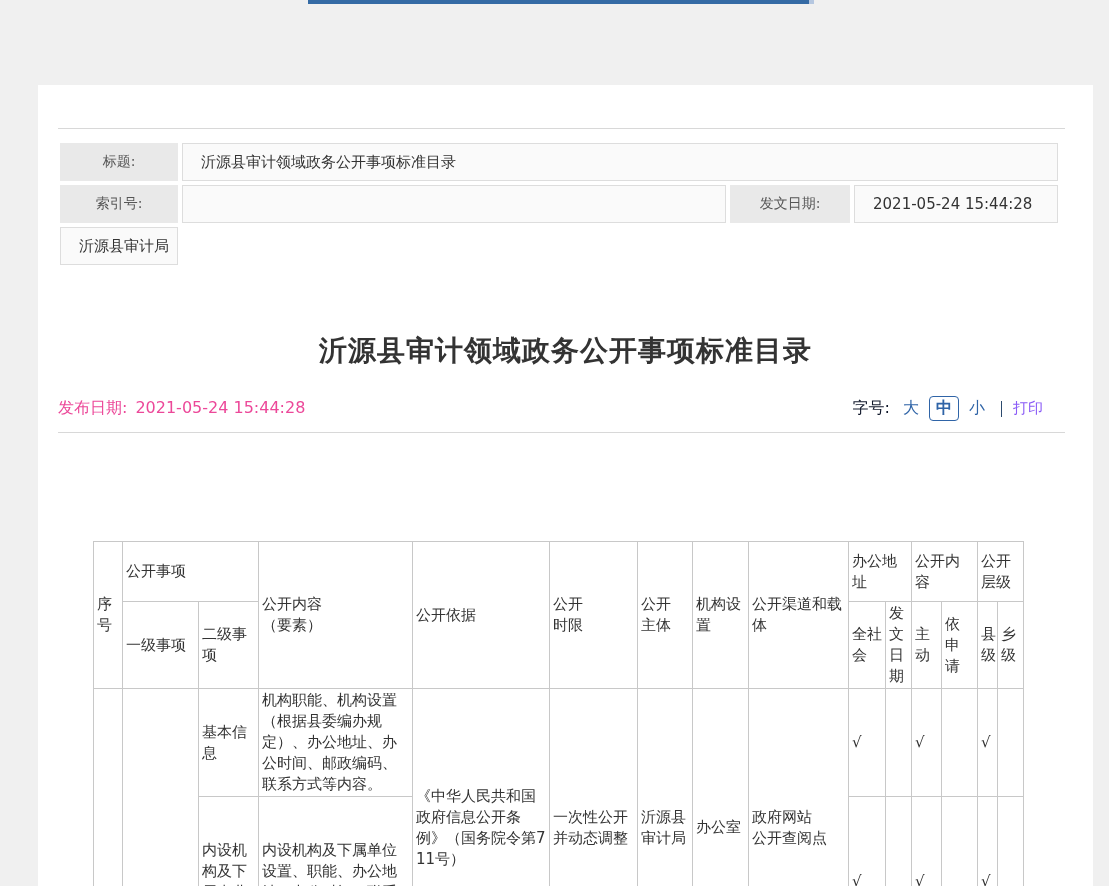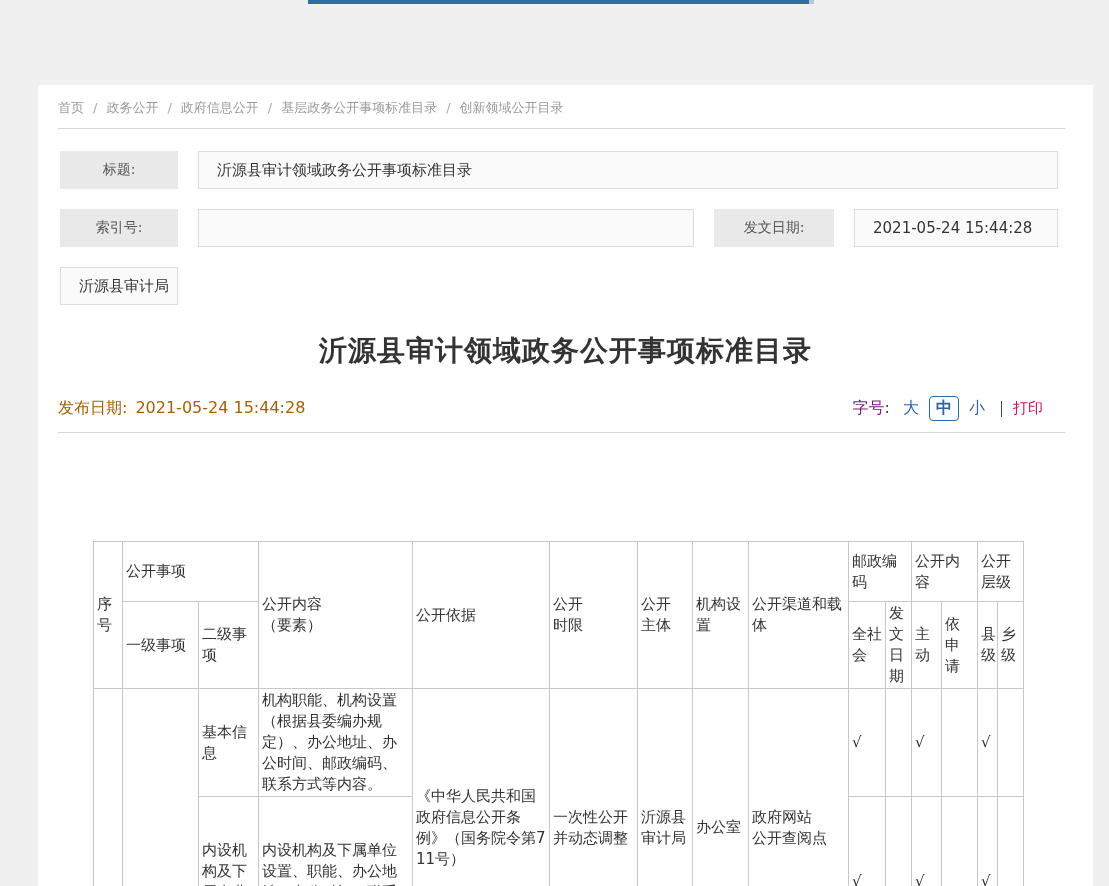"首页 / 政务公开 / 政府信息公开" div.breadcrumb { html: <div> <a>首页</a><span>/</span><a>政务公开</a><span>/</span><a>政府信息公开</a><span>/</span><a>基层政务公开事项标准目录</a><span>/</span><a>创新领域公开目录</a> </div> -> none }
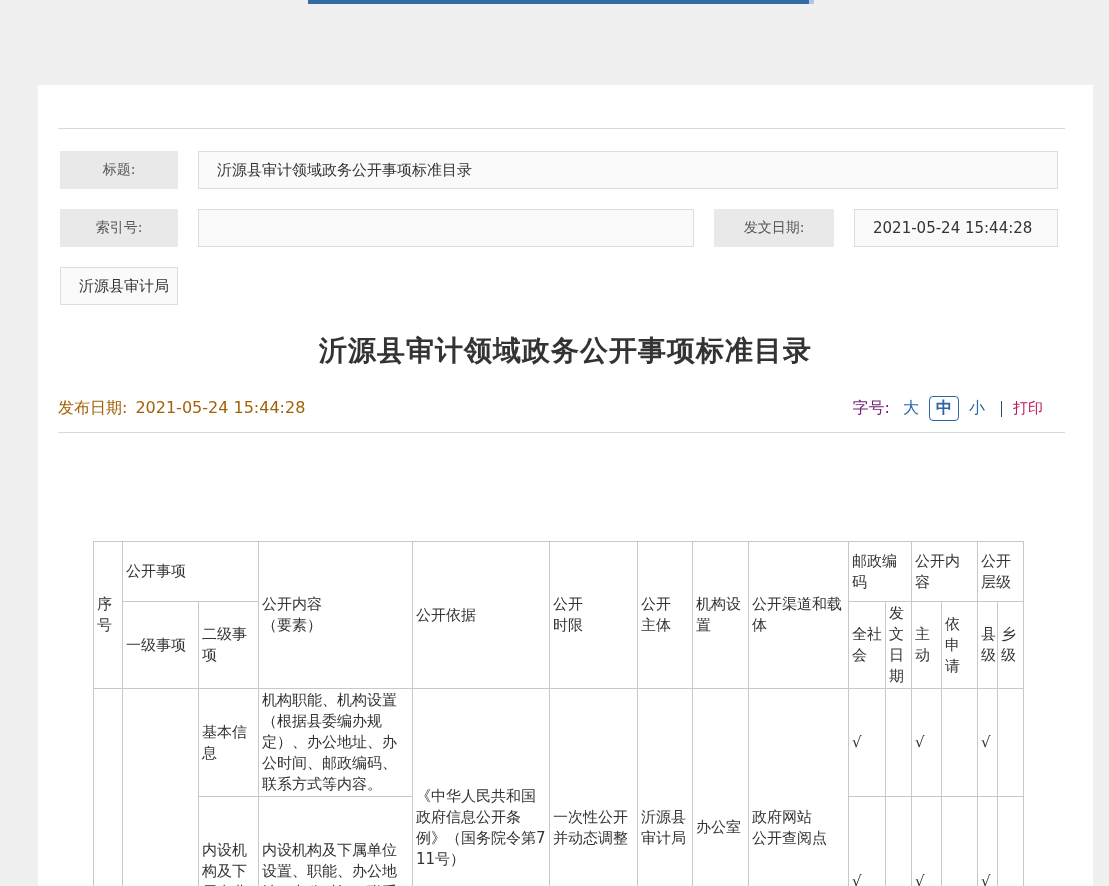"标题:" .meta-table { gap: 20px -> 4px; margin-top: 8px -> none }
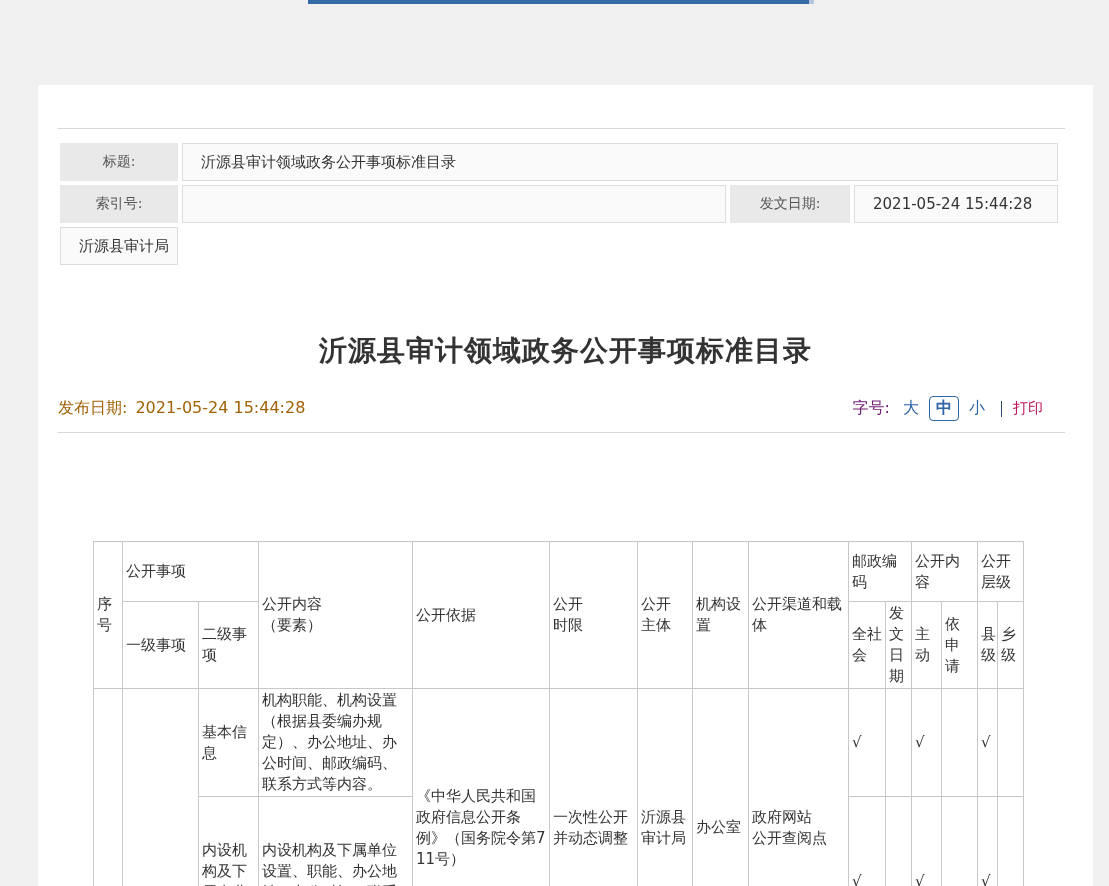"发布日期: 2021-05-24 15:44:28" .pub-date { color: #a16207 -> #ec4899 }
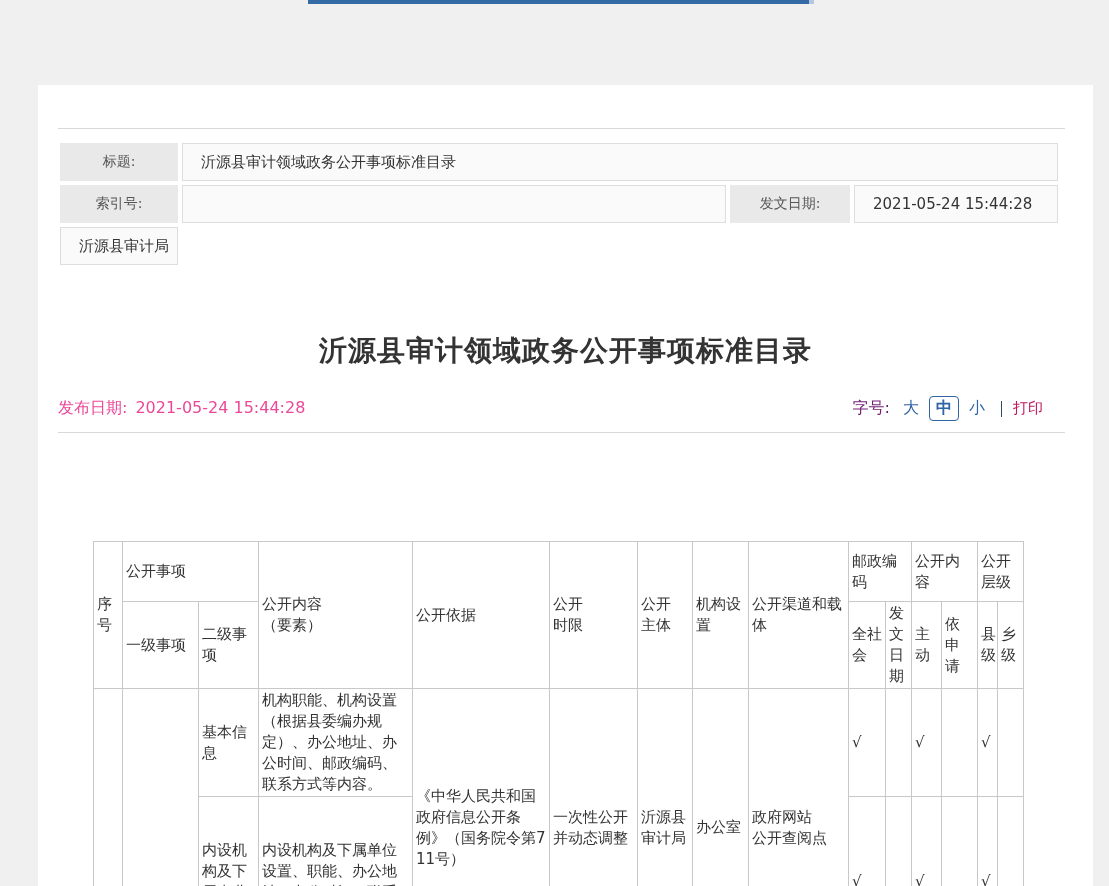"字号:" .fs-label { color: #701a75 -> #0f172a }
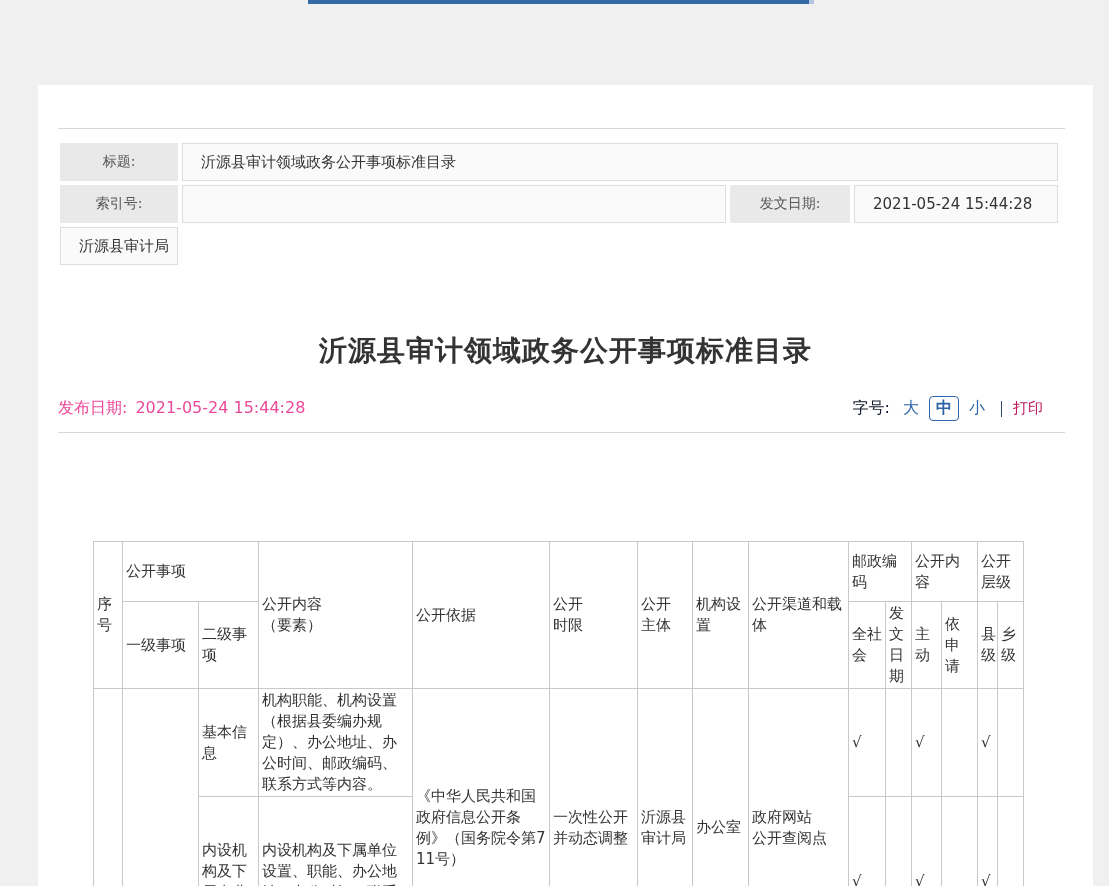"打印" .print { color: #be185d -> #8b5cf6 }
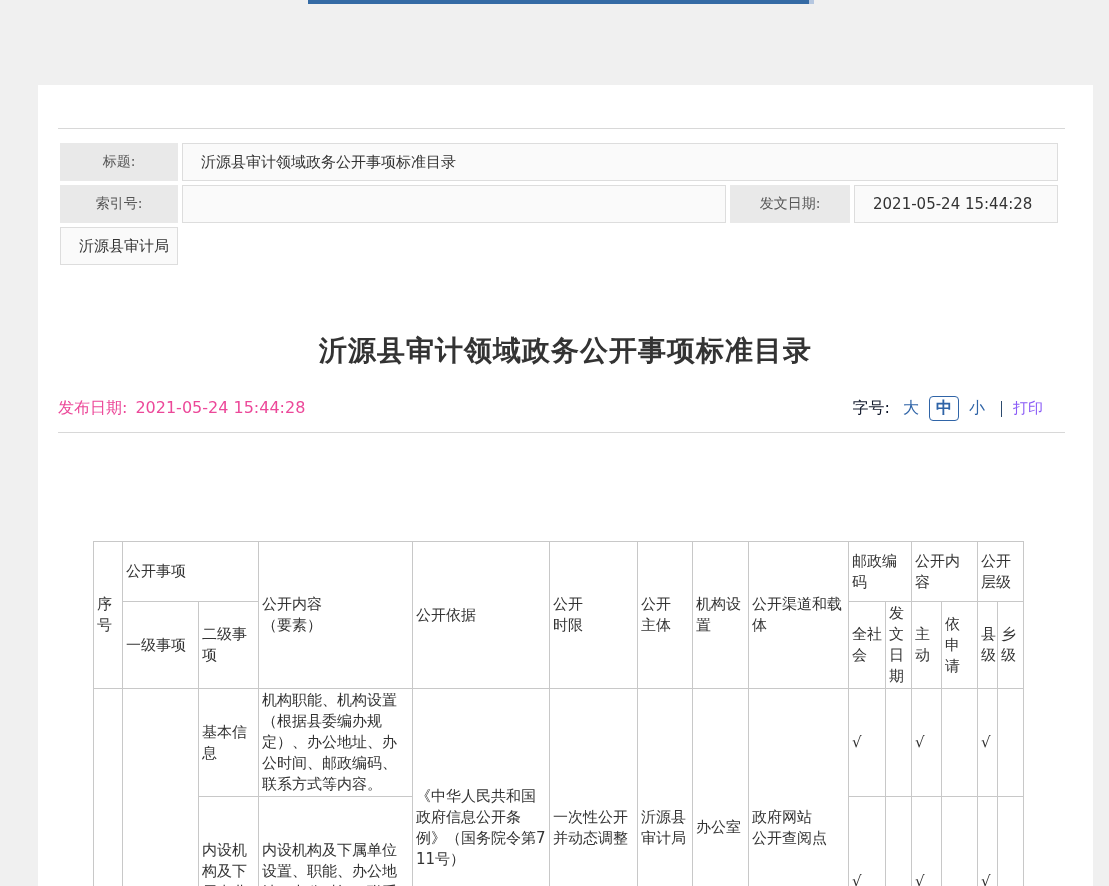"邮政编码" th { text: 邮政编码 -> 办公地址 }
